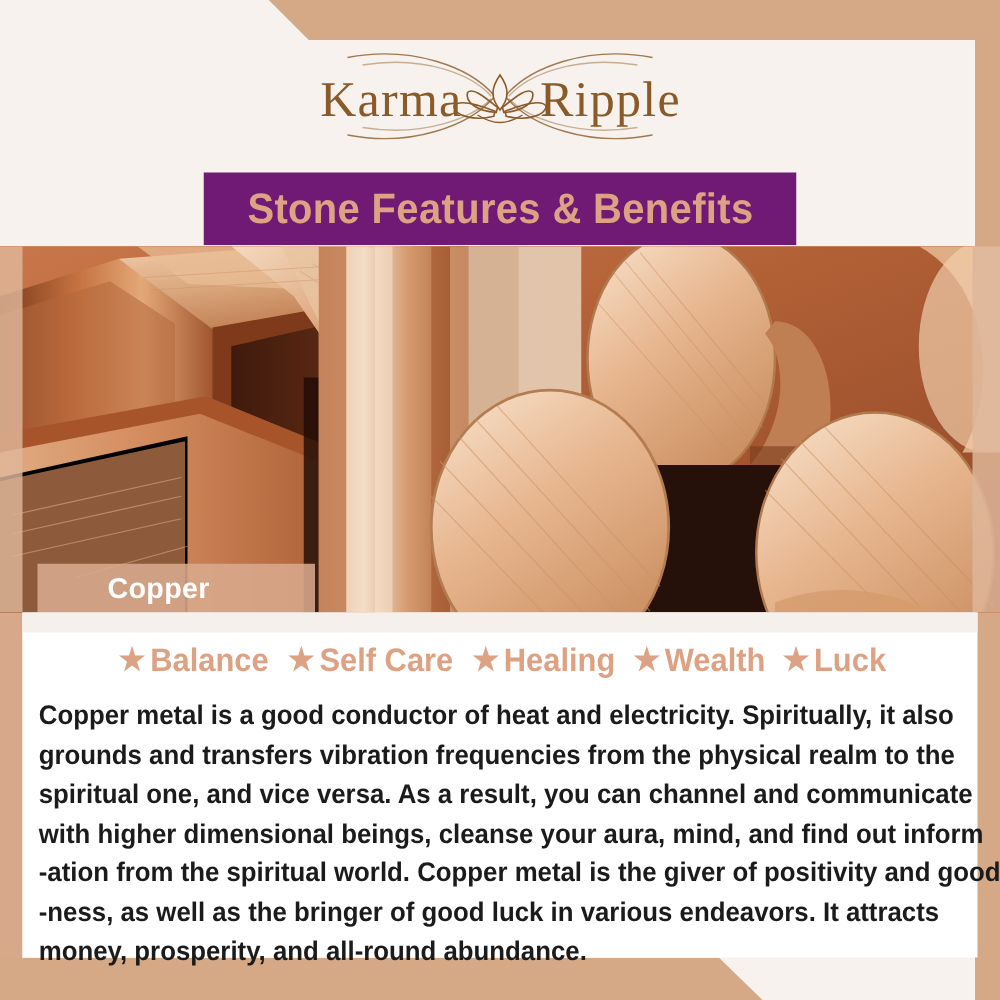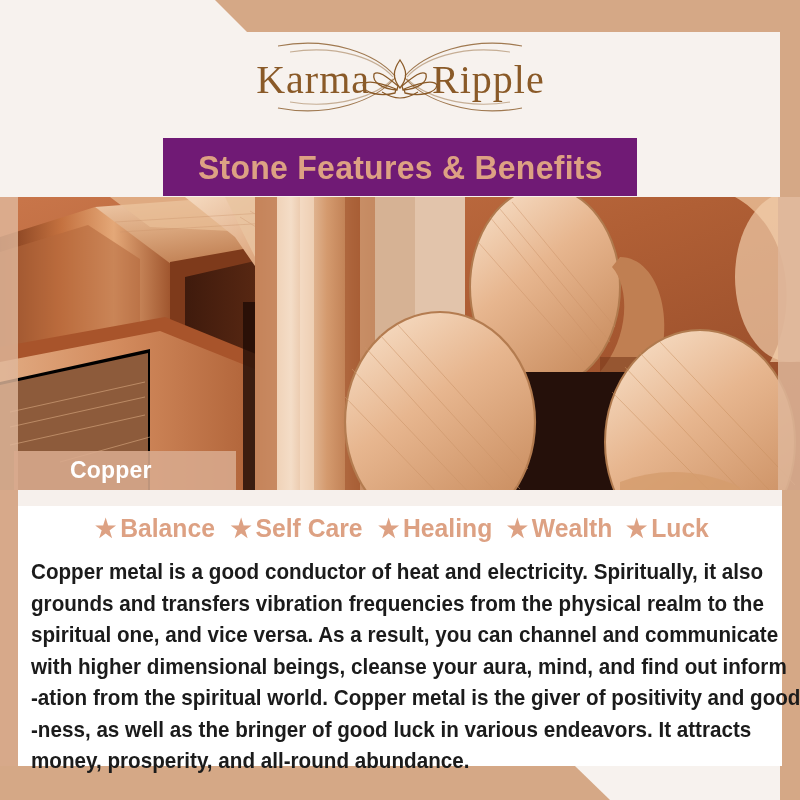"Copper" .stone-label { left: 14px -> 30px }
